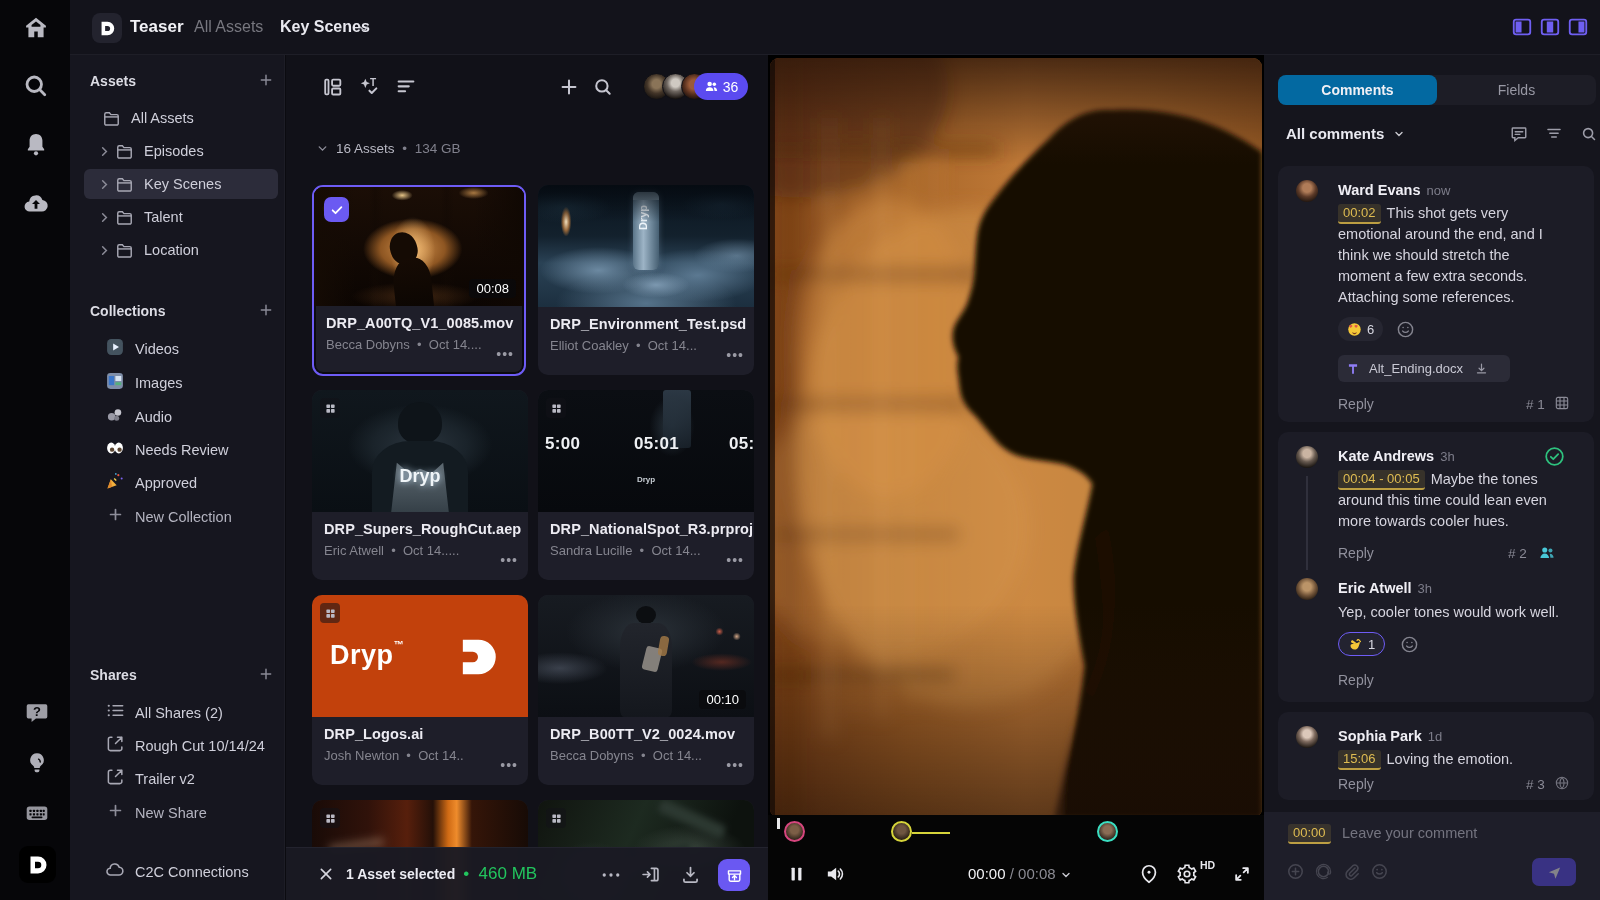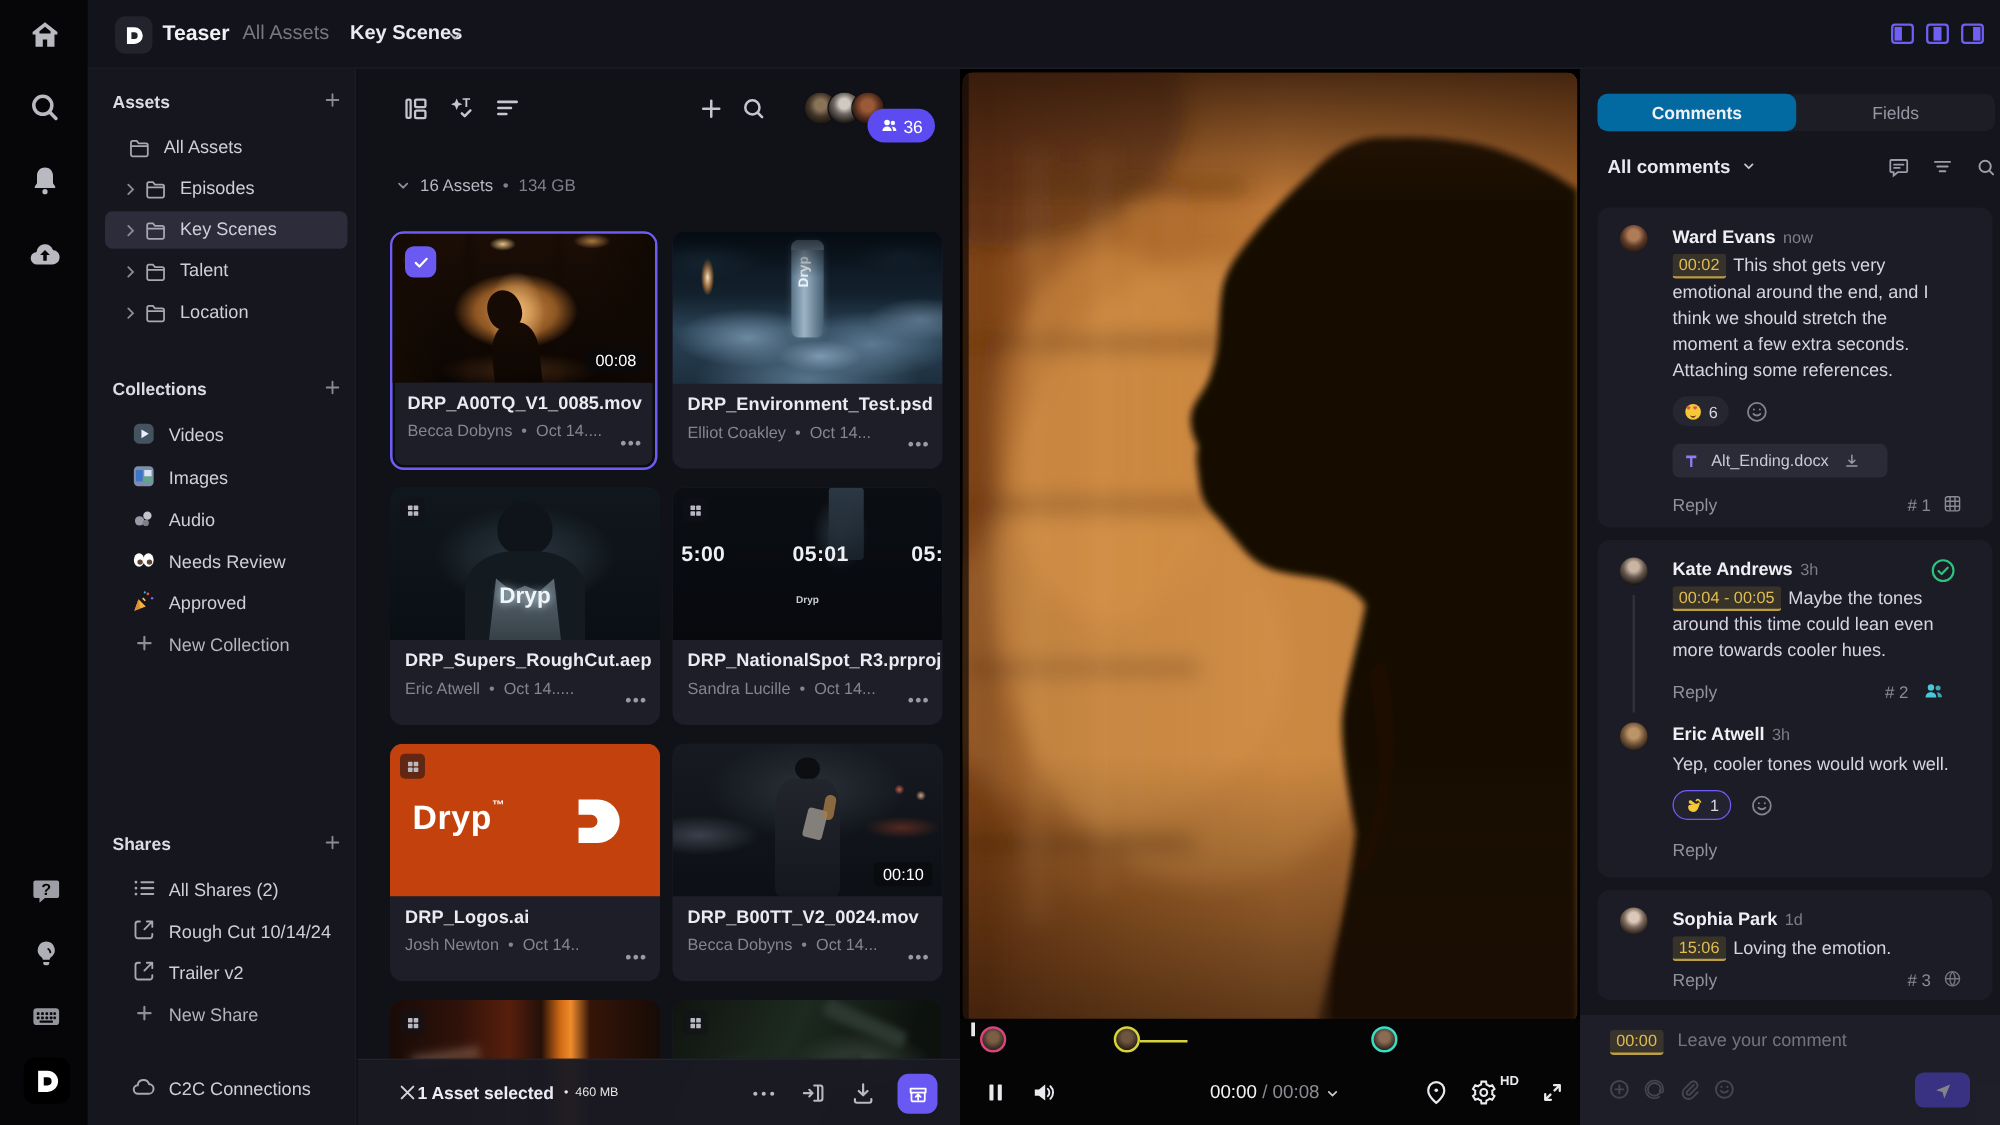"36" #avpill { margin-top: 14px -> none }
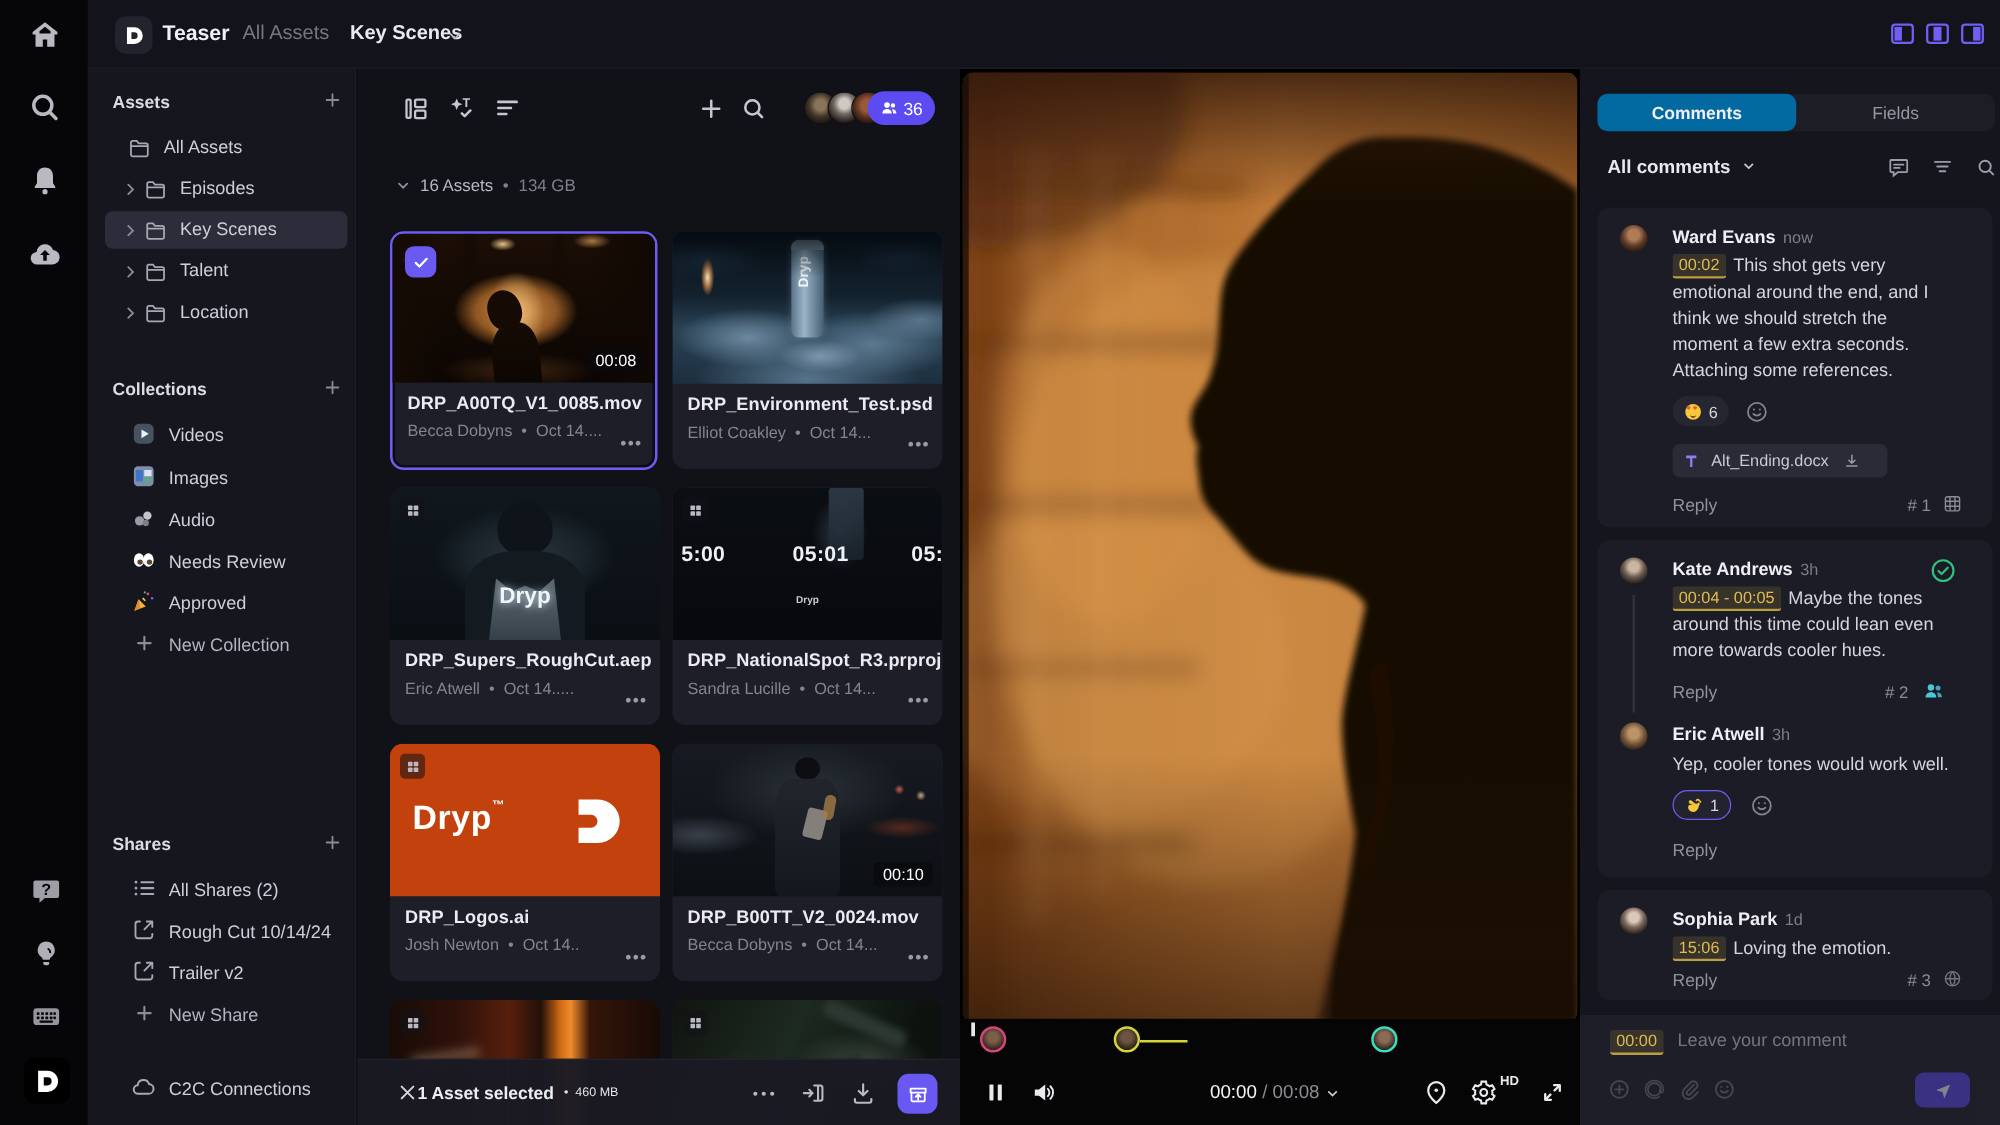"1 Asset selected" span { margin-left: none -> 12px }
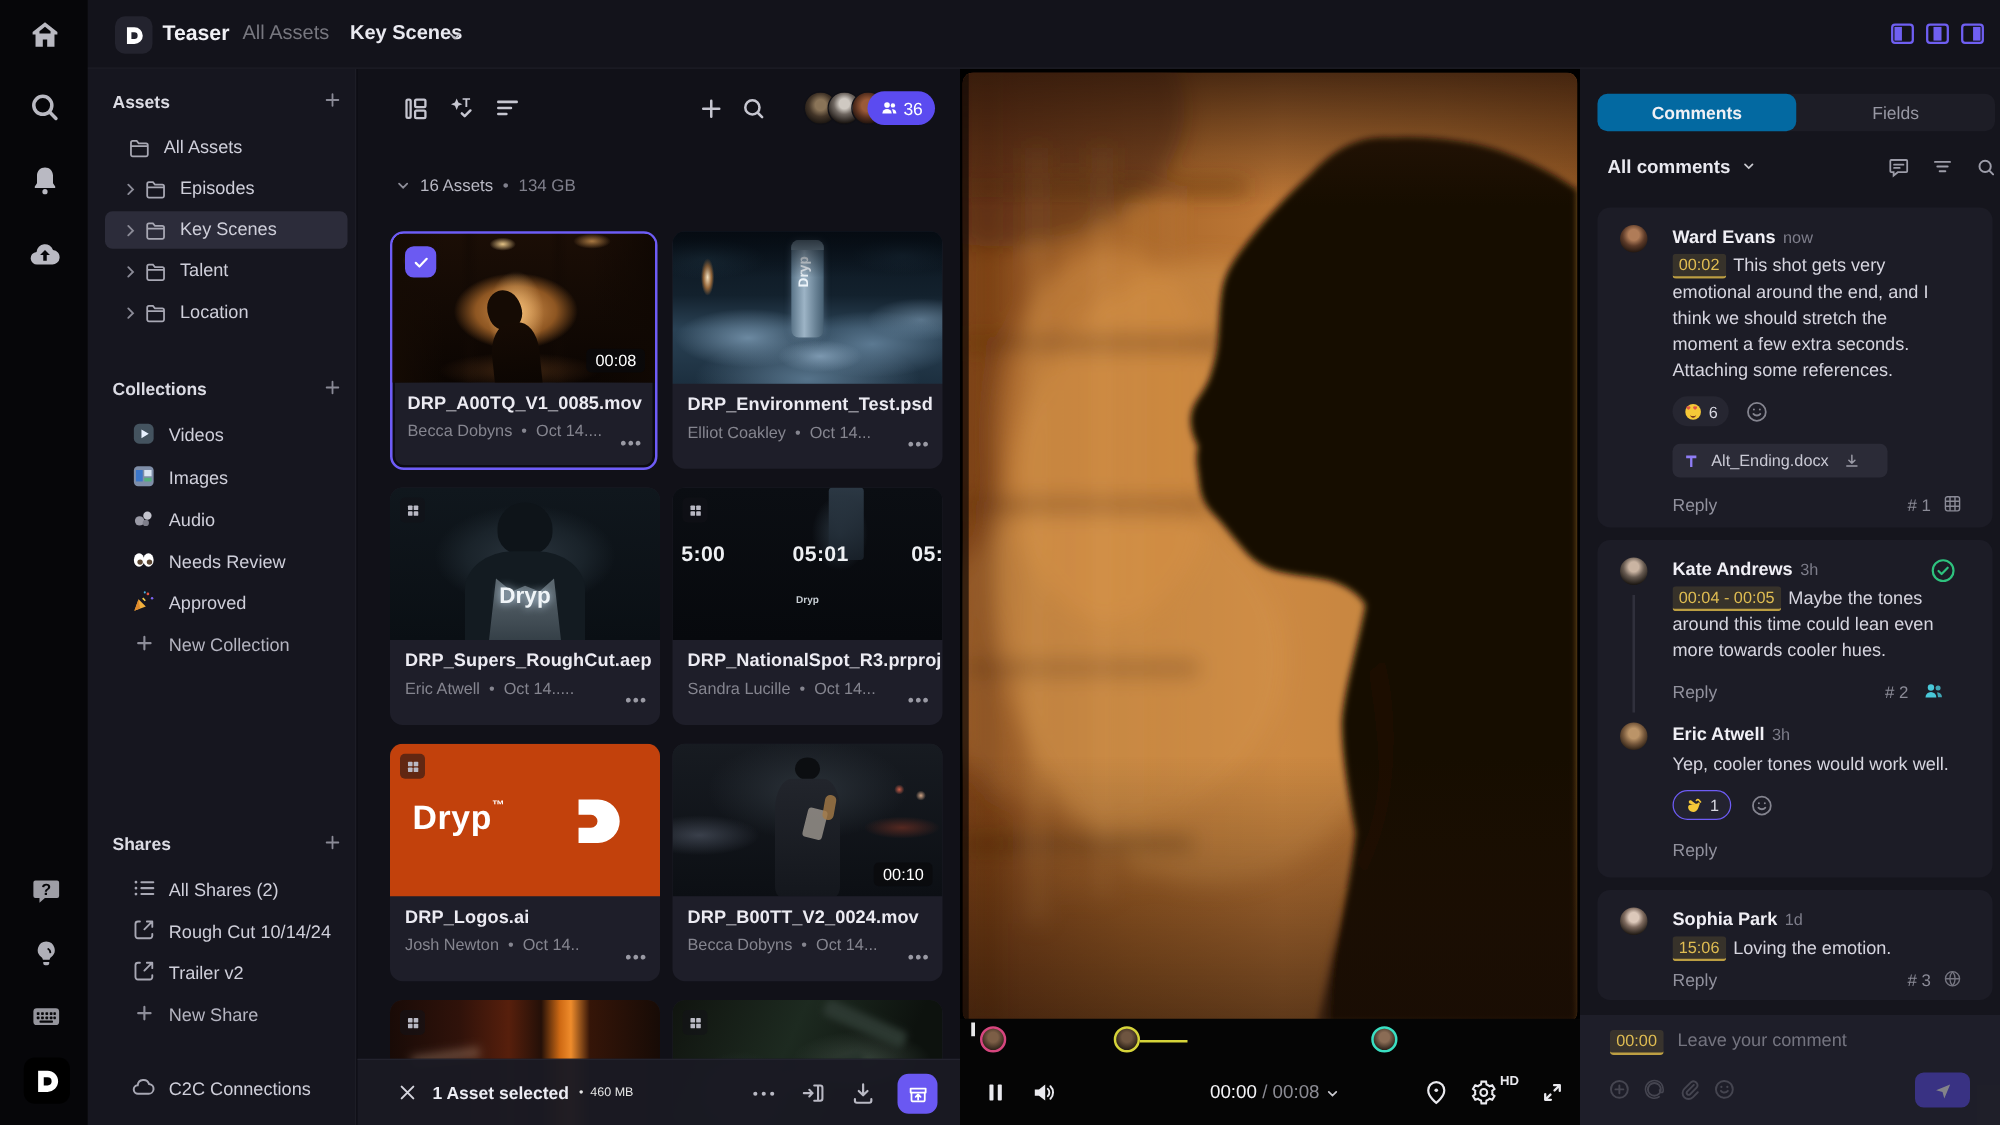"• 460 MB" span { color: #e5e5e5 -> #22c55e; font-size: 10px -> 17px }
